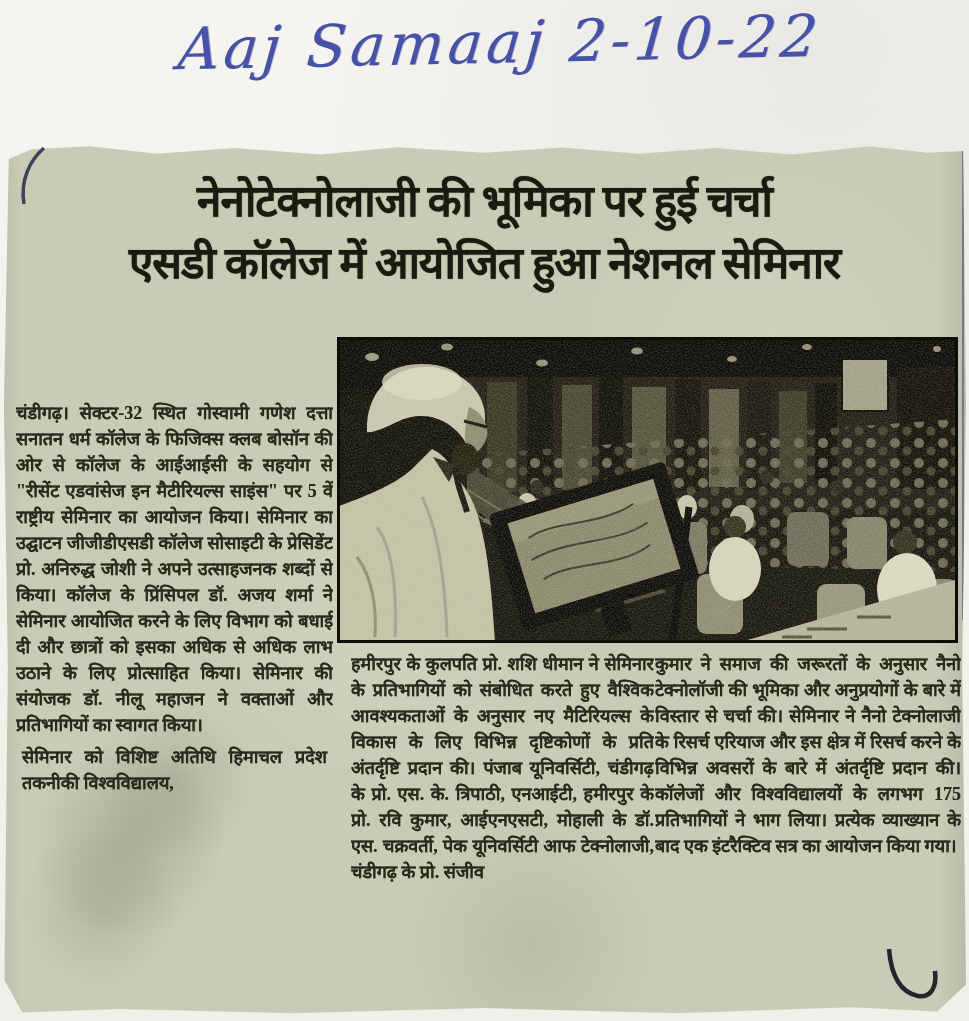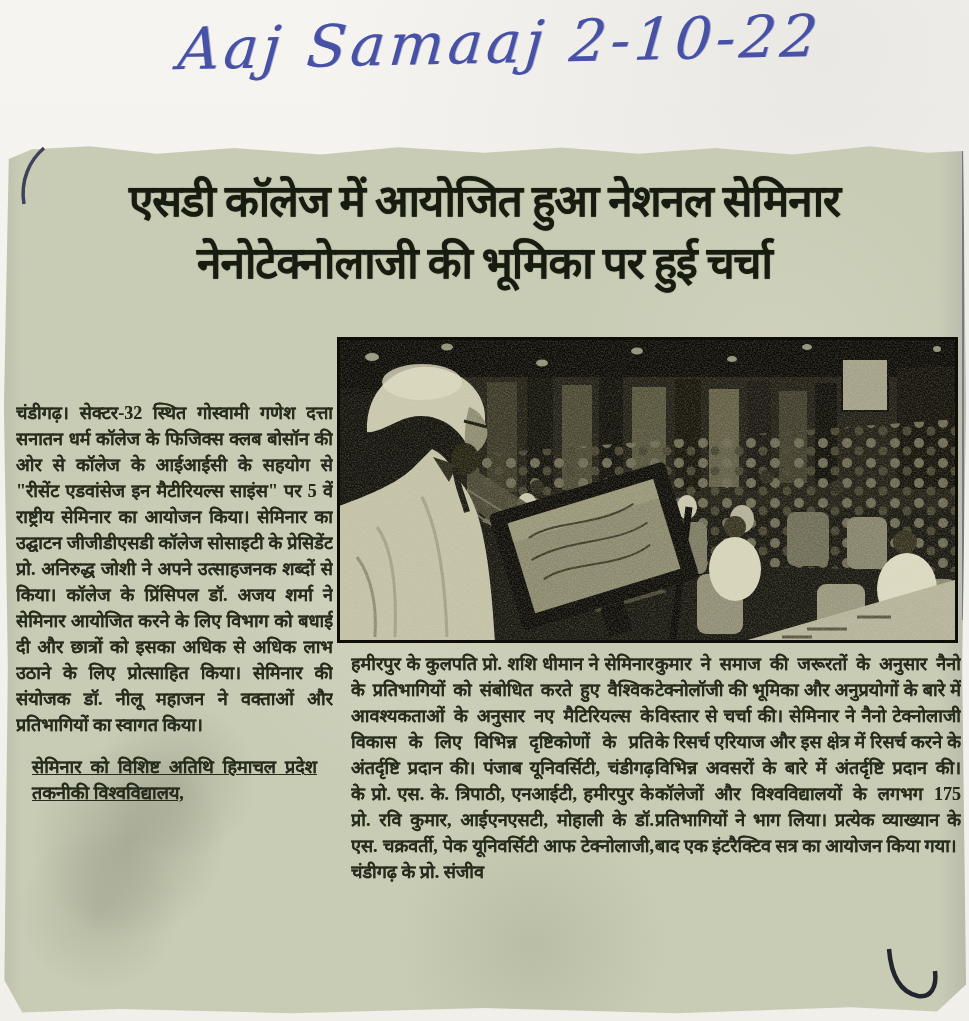"एसडी कॉलेज में आयोजित हुआ" div { order: before "नेनोटेक्नोलाजी की भूमिका पर हुई" -> after "नेनोटेक्नोलाजी की भूमिका पर हुई" }
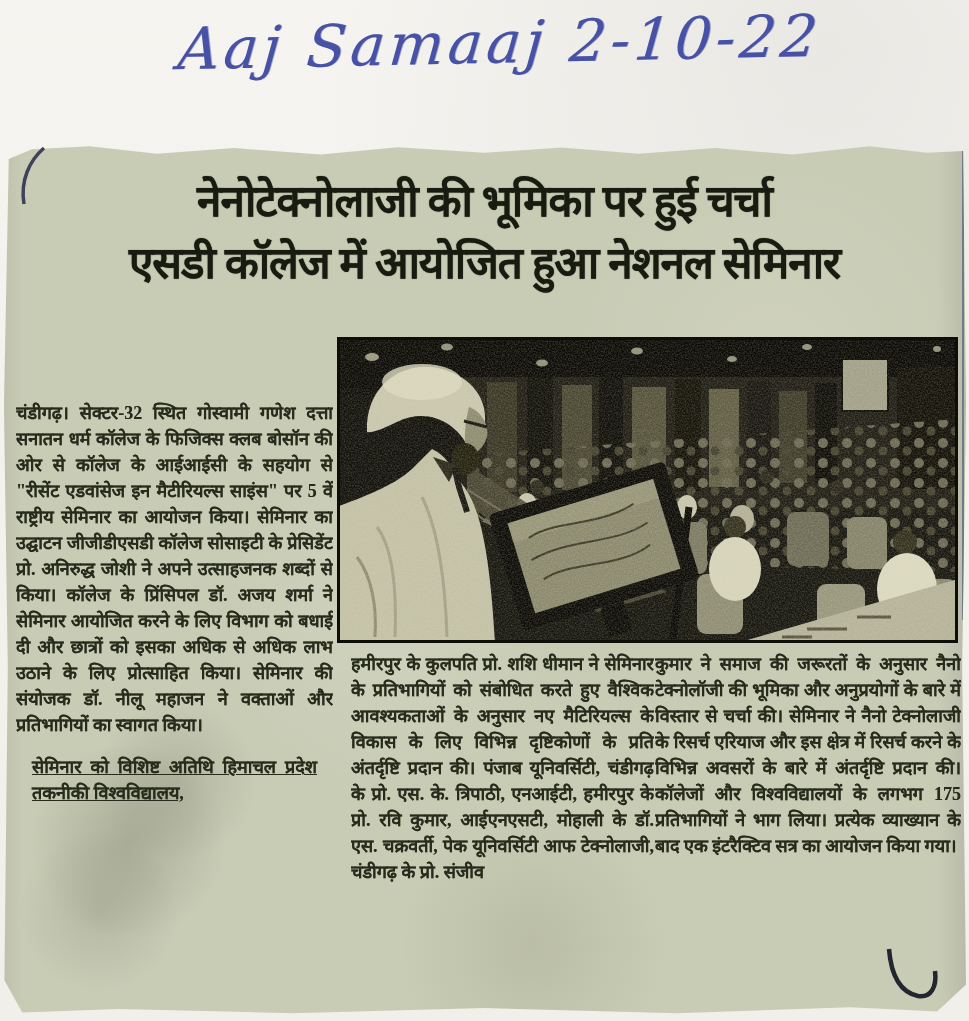"सेमिनार को विशिष्ट अतिथि हिमाचल" .para2 { margin: 16px -> 6px; text-decoration: underline -> none }
